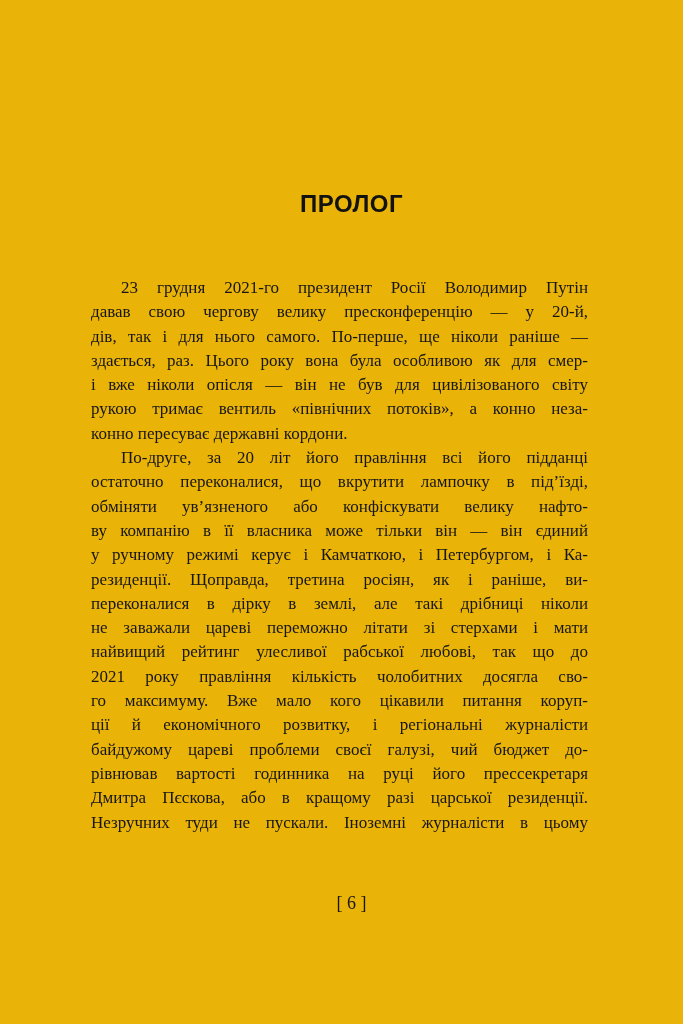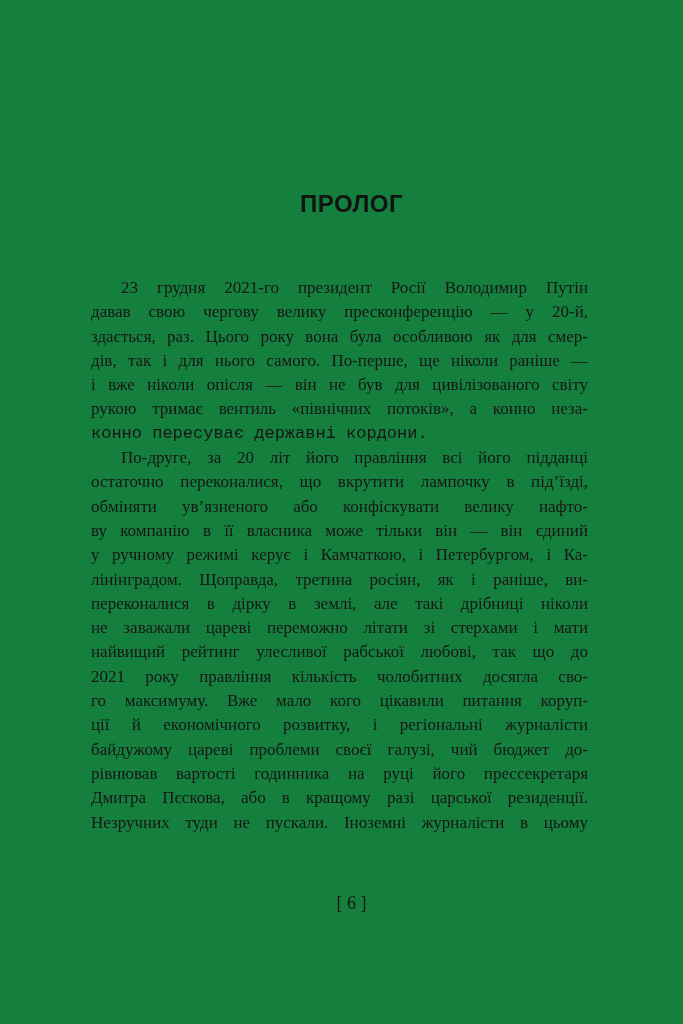"ПРОЛОГ" .page { background: #15803d -> #eab308 }
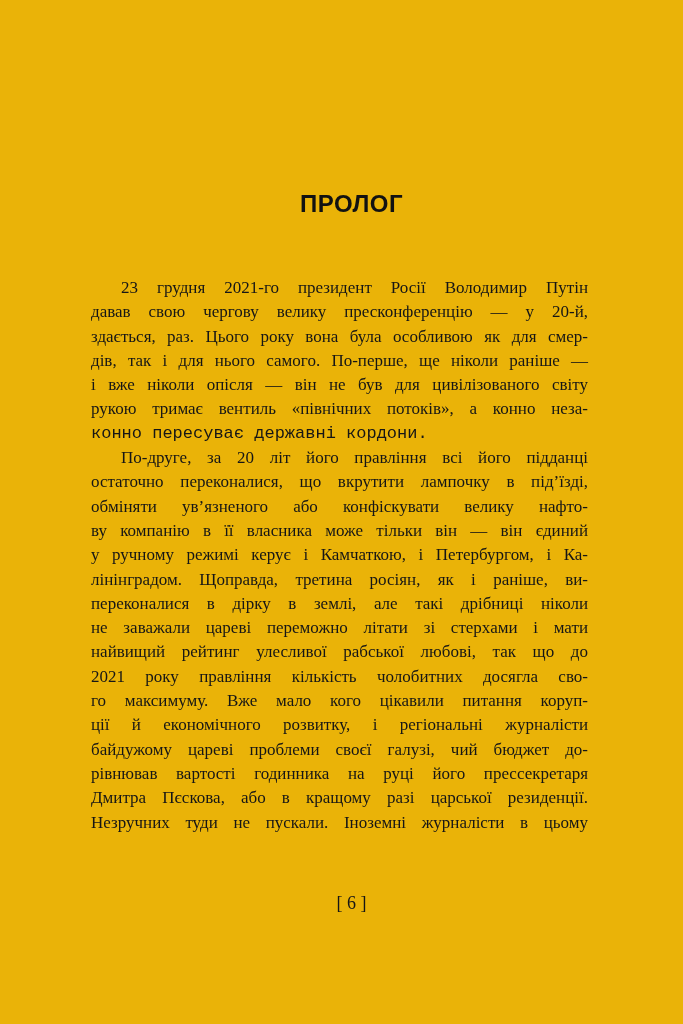"здається, раз. Цього року вона" div.tl { order: before "дів, так і для нього" -> after "дів, так і для нього" }
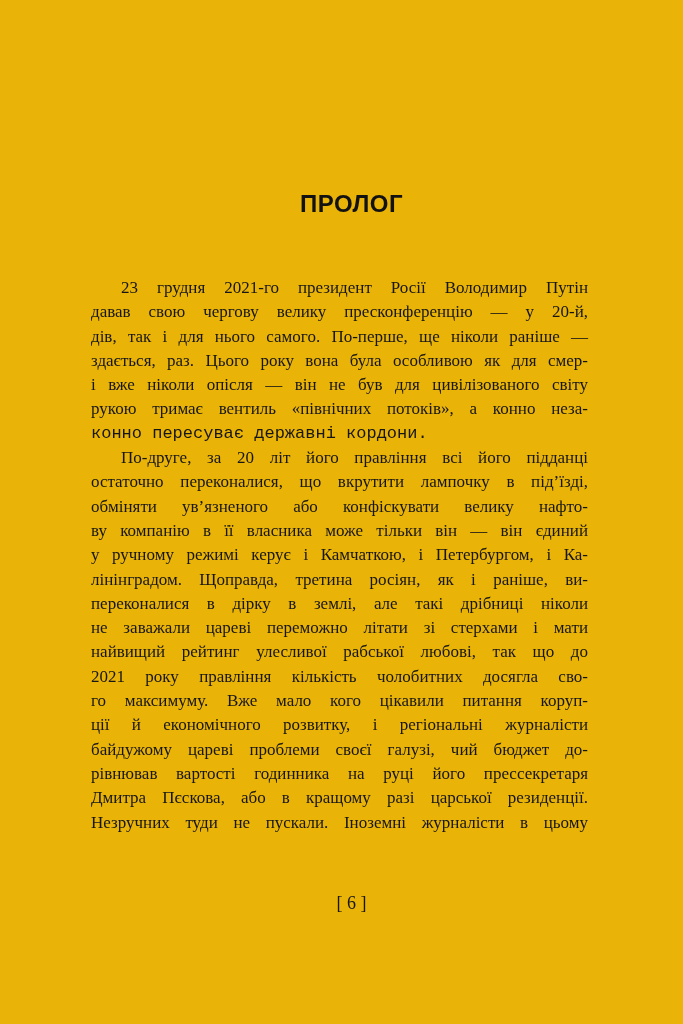"конно пересуває державні кордони." .tl.noju { font-family: Liberation Mono, monospace -> none }
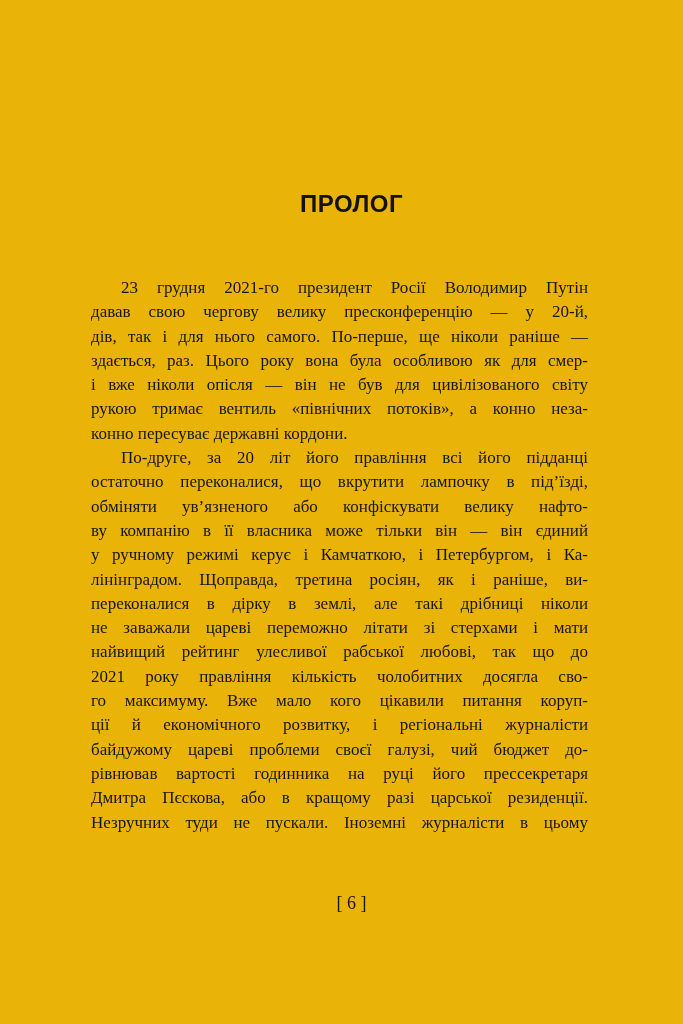"лінінградом. Щоправда, третина росіян," div.tl { text: лінінградом -> резиденції }
